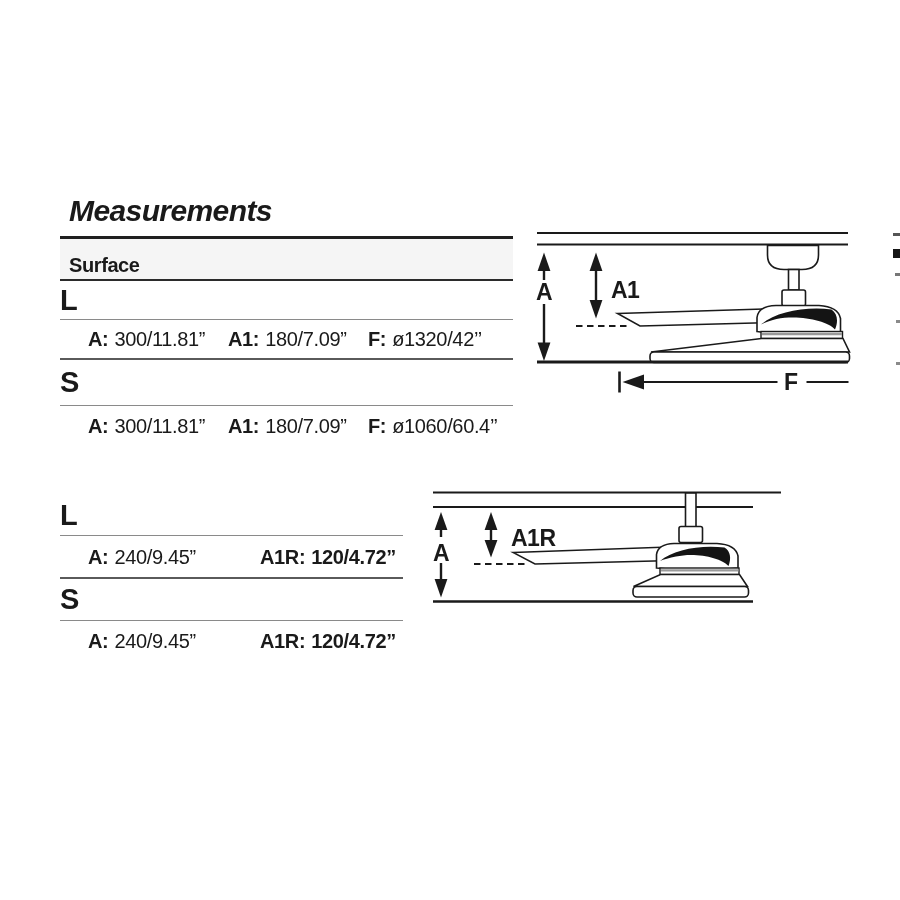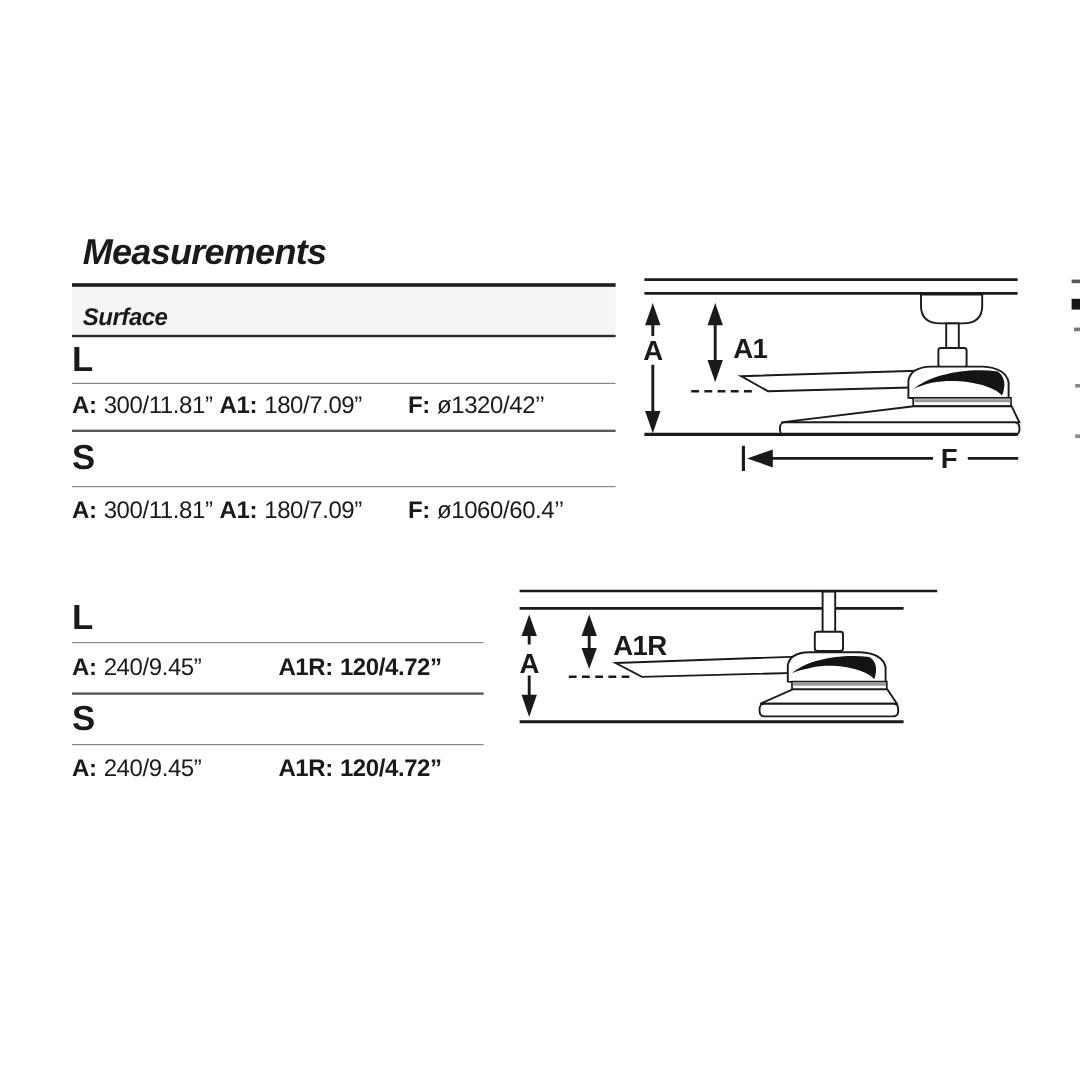"Surface" .band span { font-style: italic -> none }
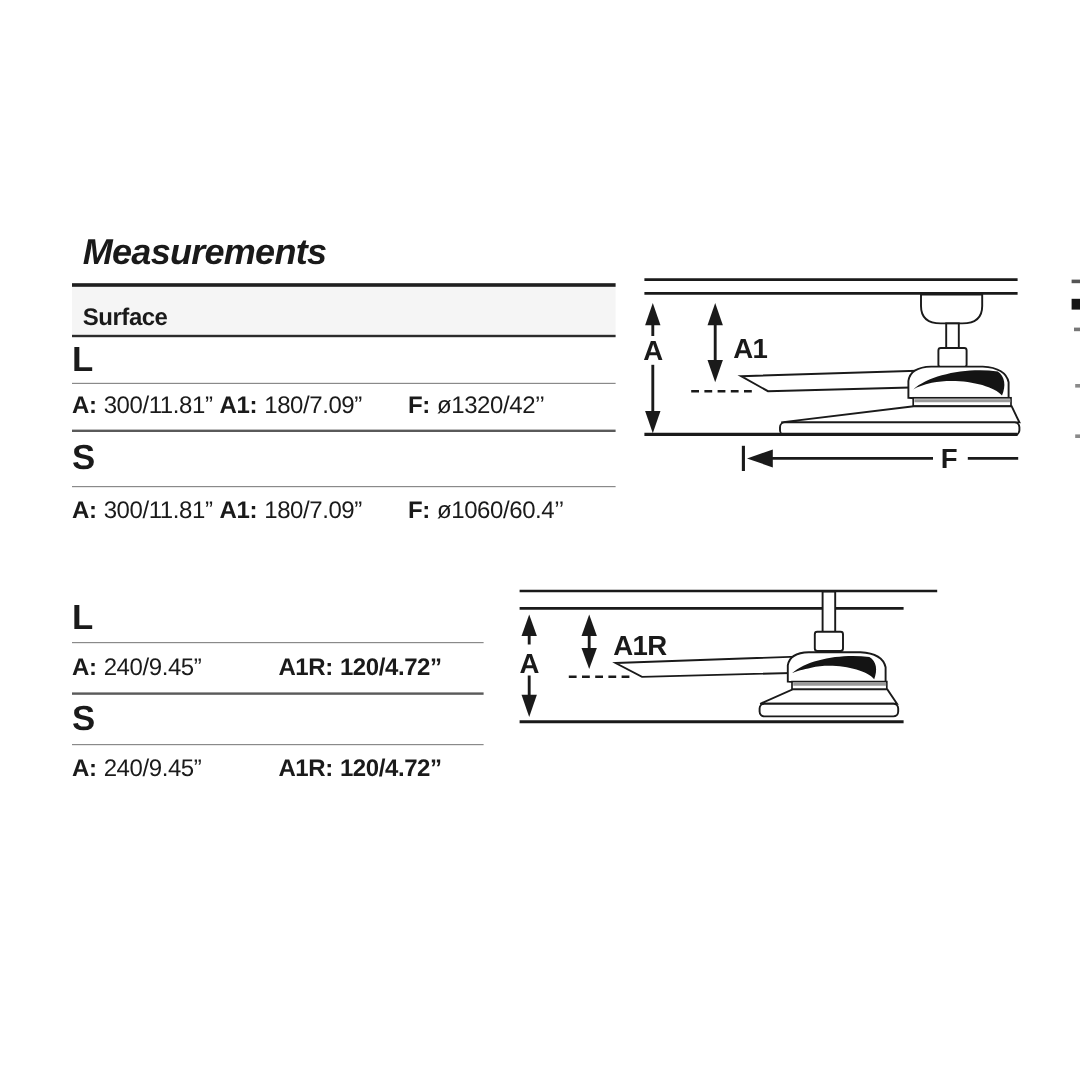"A: 300/11.81”" .spec { margin-left: none -> 28px }
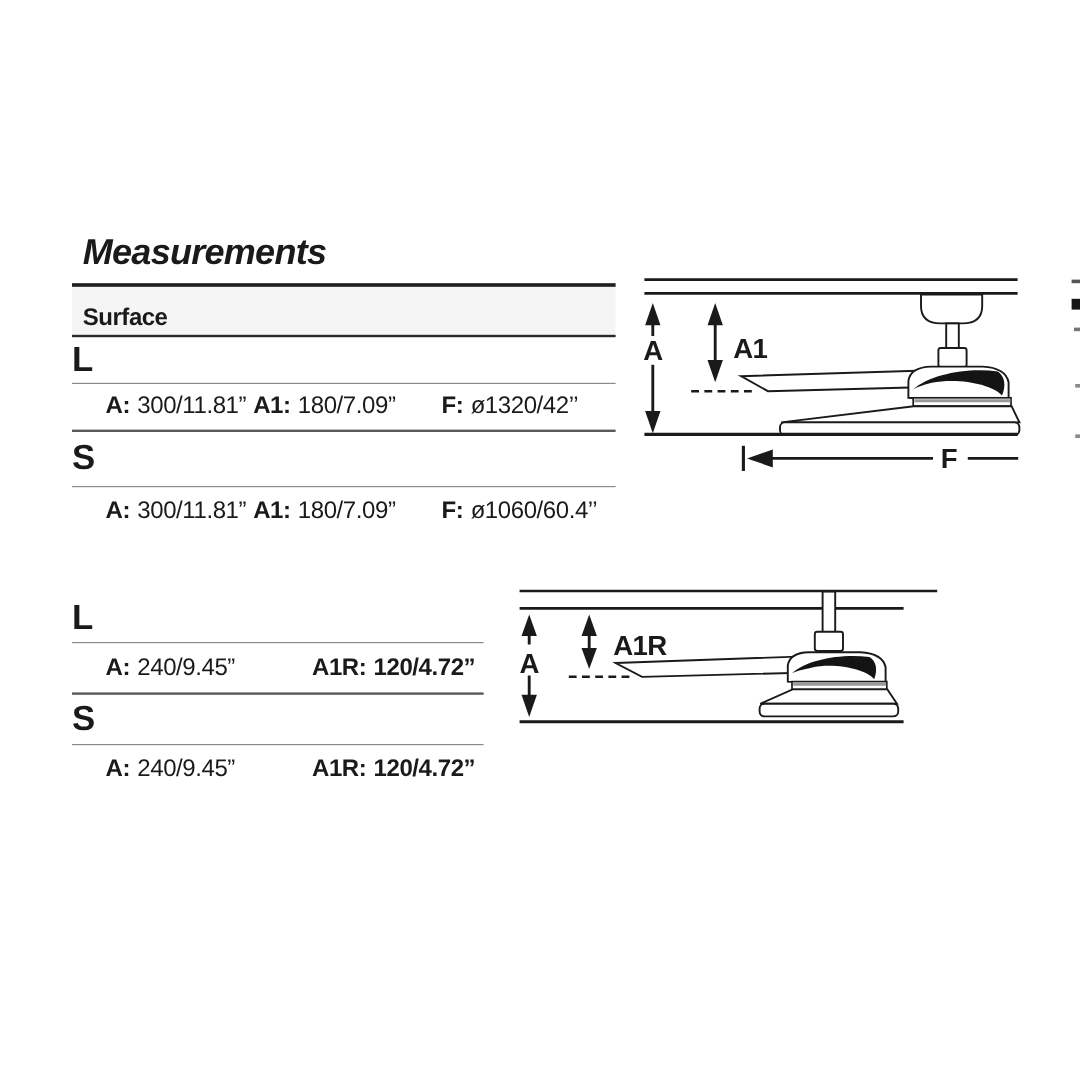"A1: 180/7.09”" .c1 { left: 123px -> 140px }
